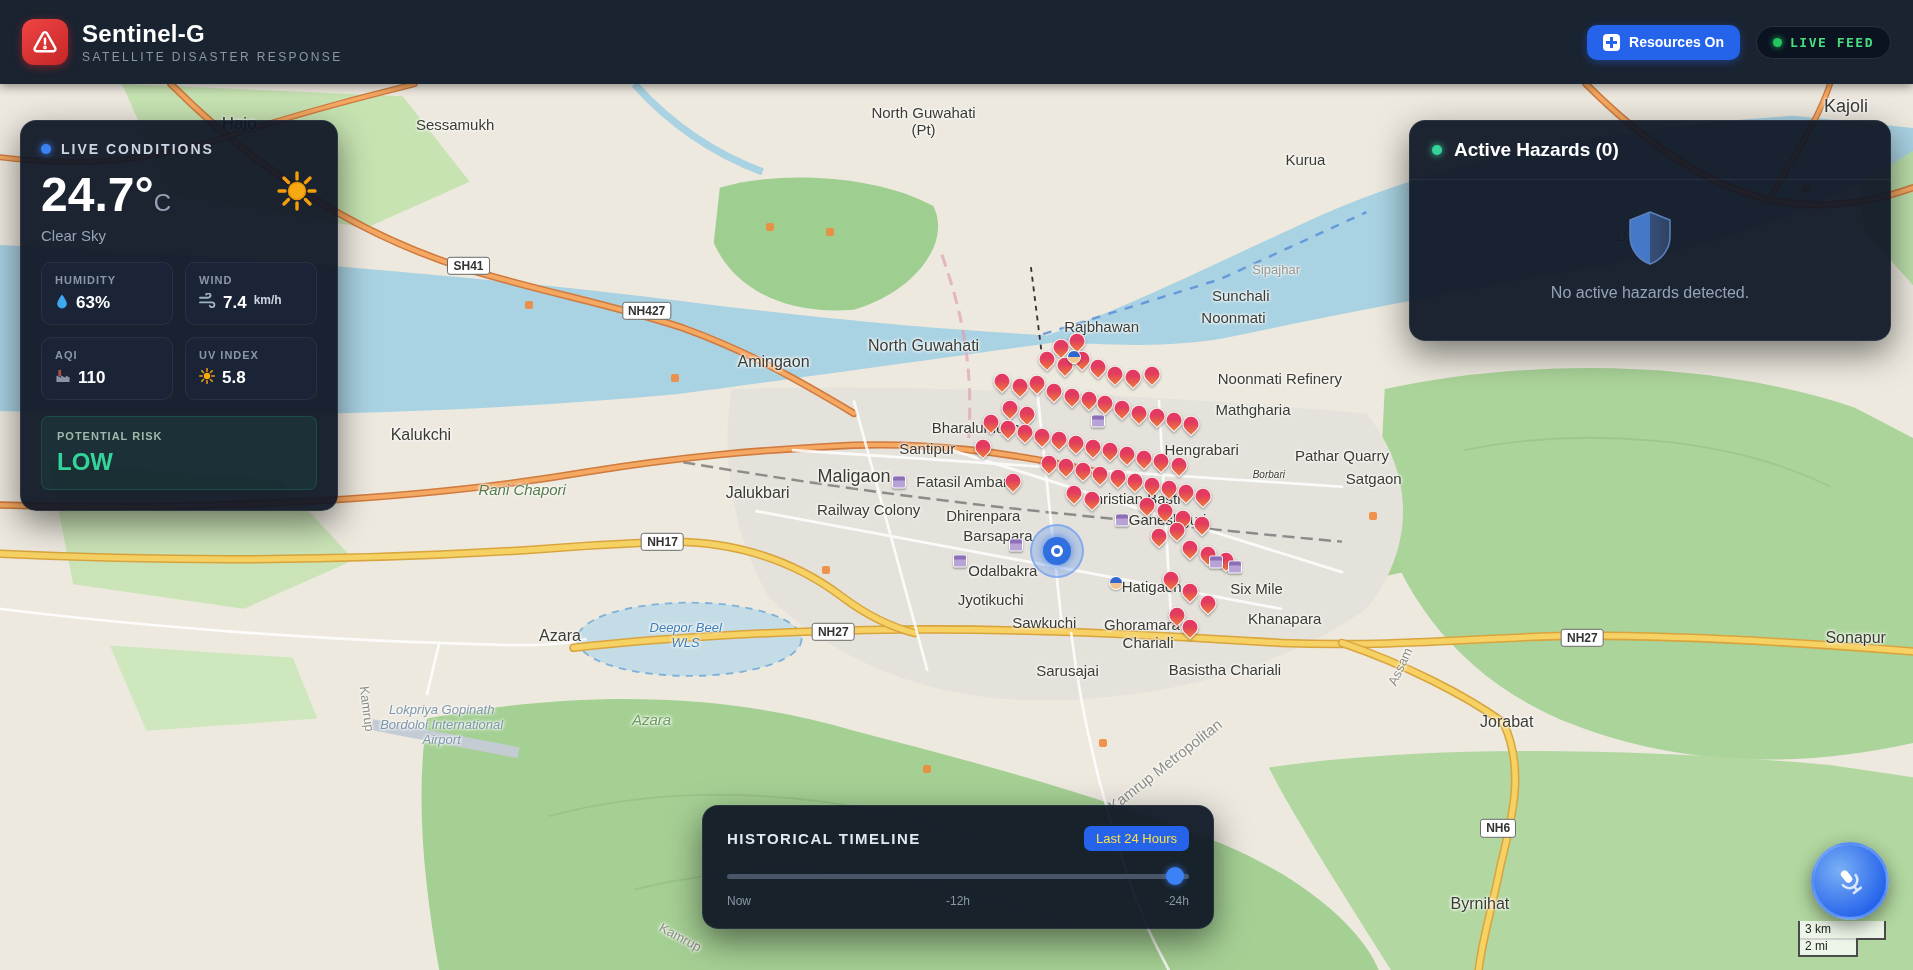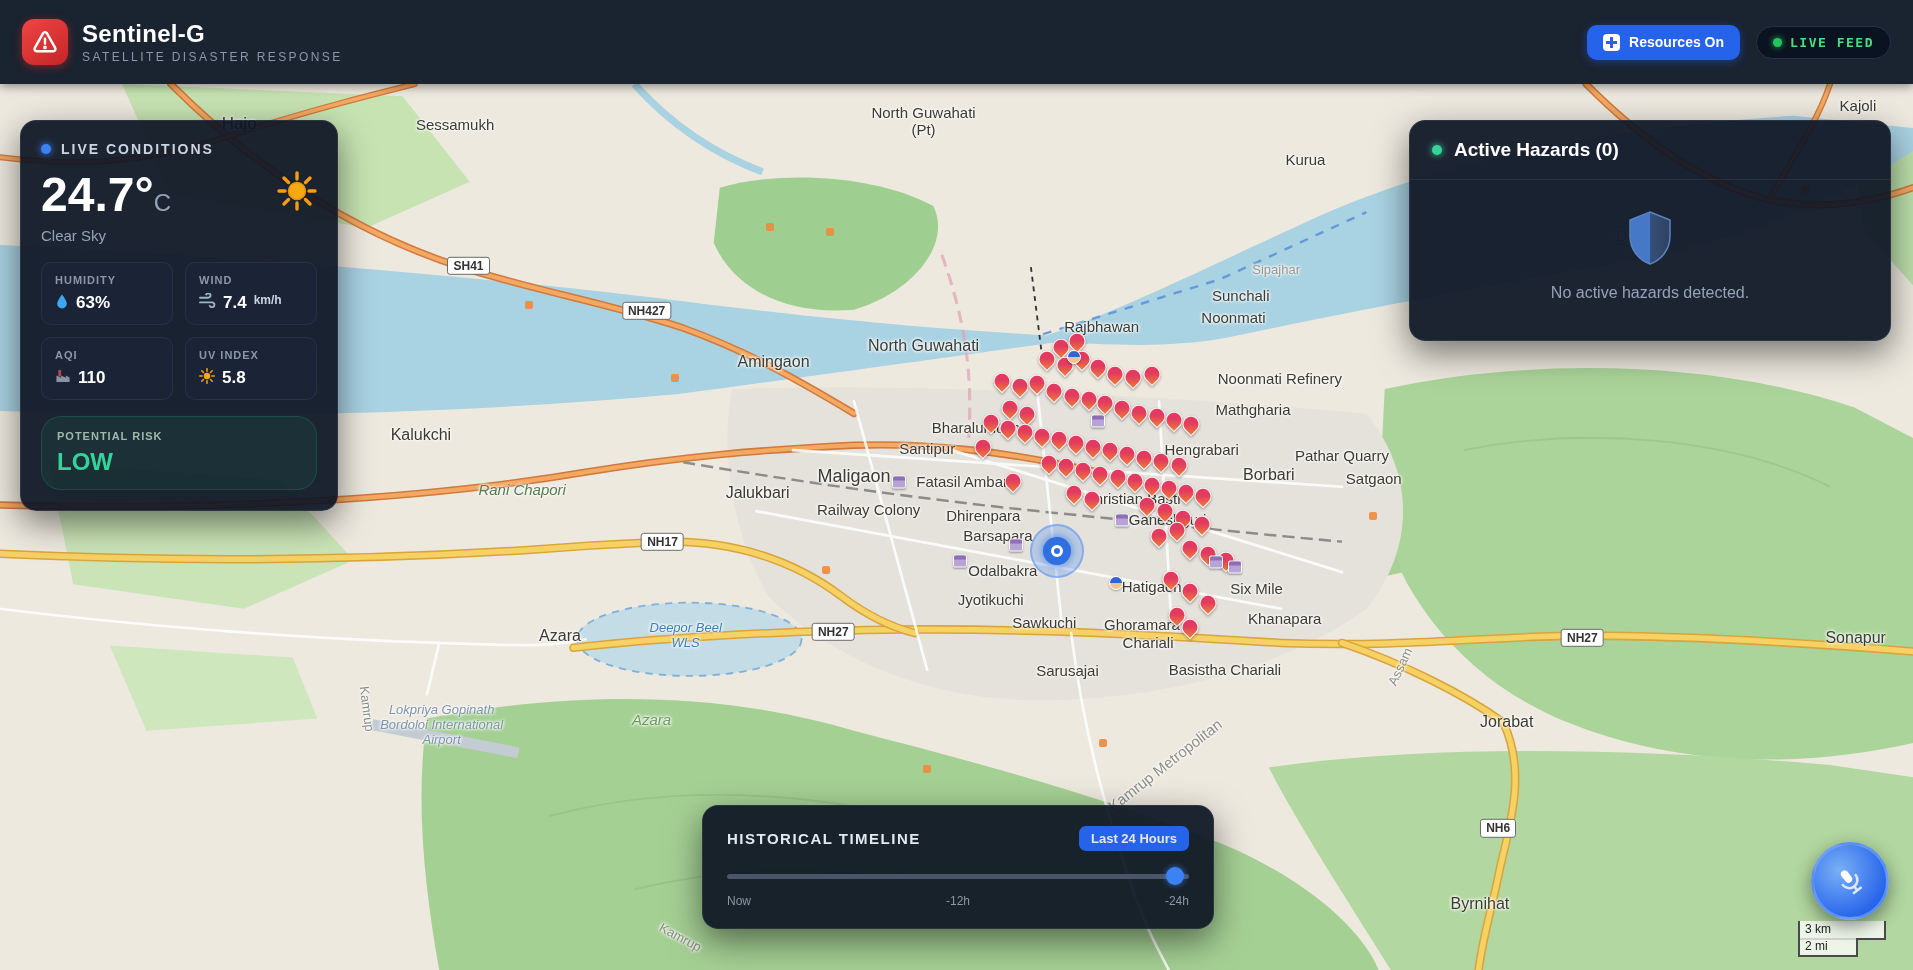"Kajoli" div.map-label { font-size: 15px -> 18px; margin-left: 12px -> none }
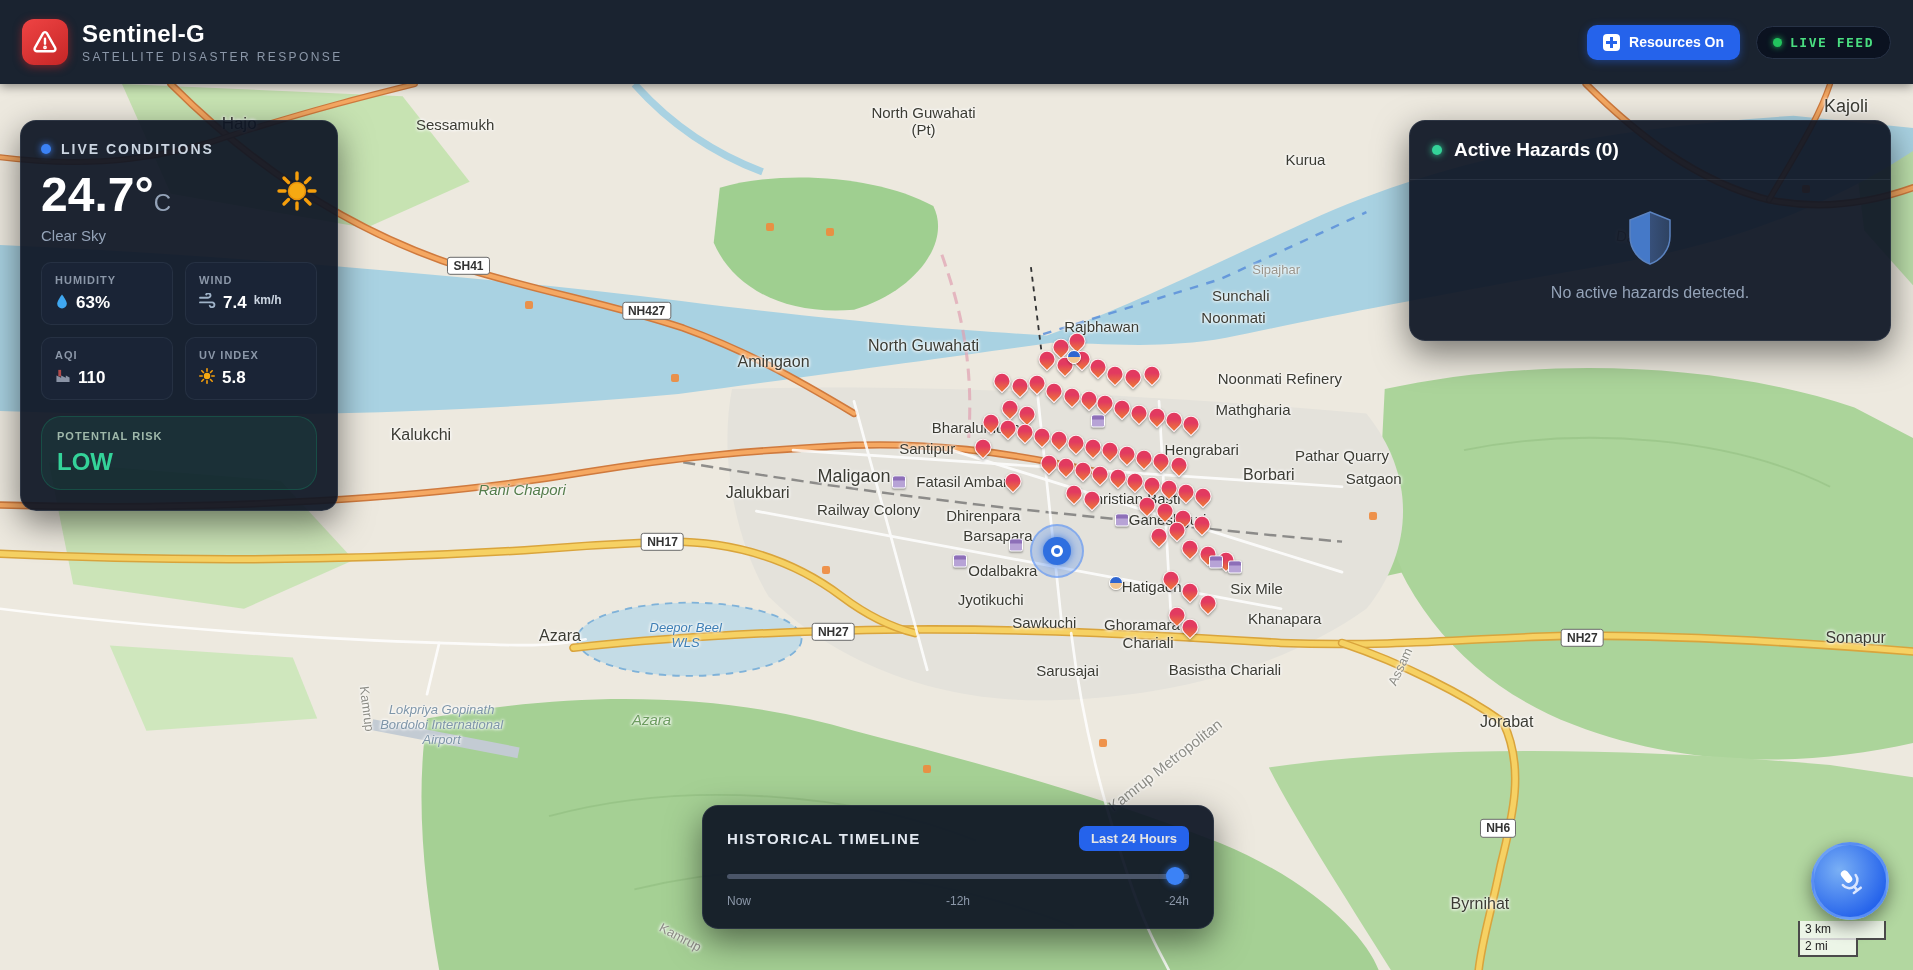"POTENTIAL RISK" .risk-box { border-radius: 20px -> 8px }
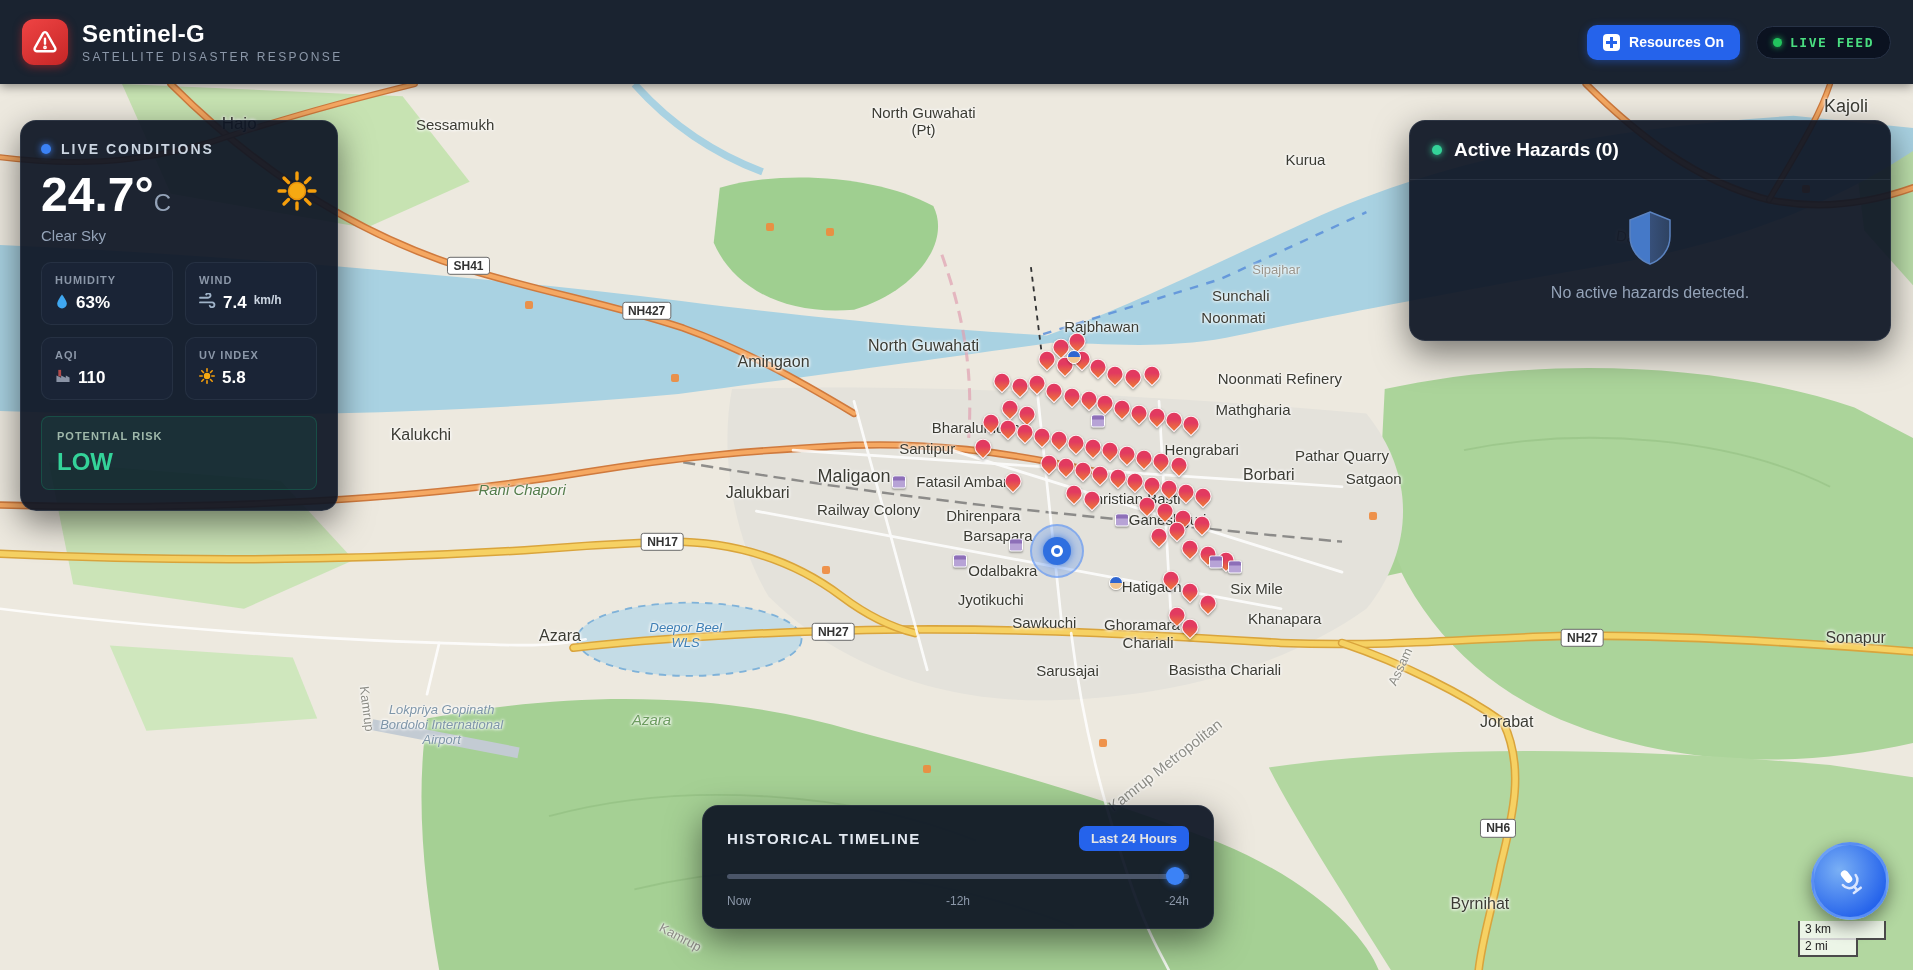"Borbari" div.map-label { font-size: 16px -> 10px; font-style: none -> italic }
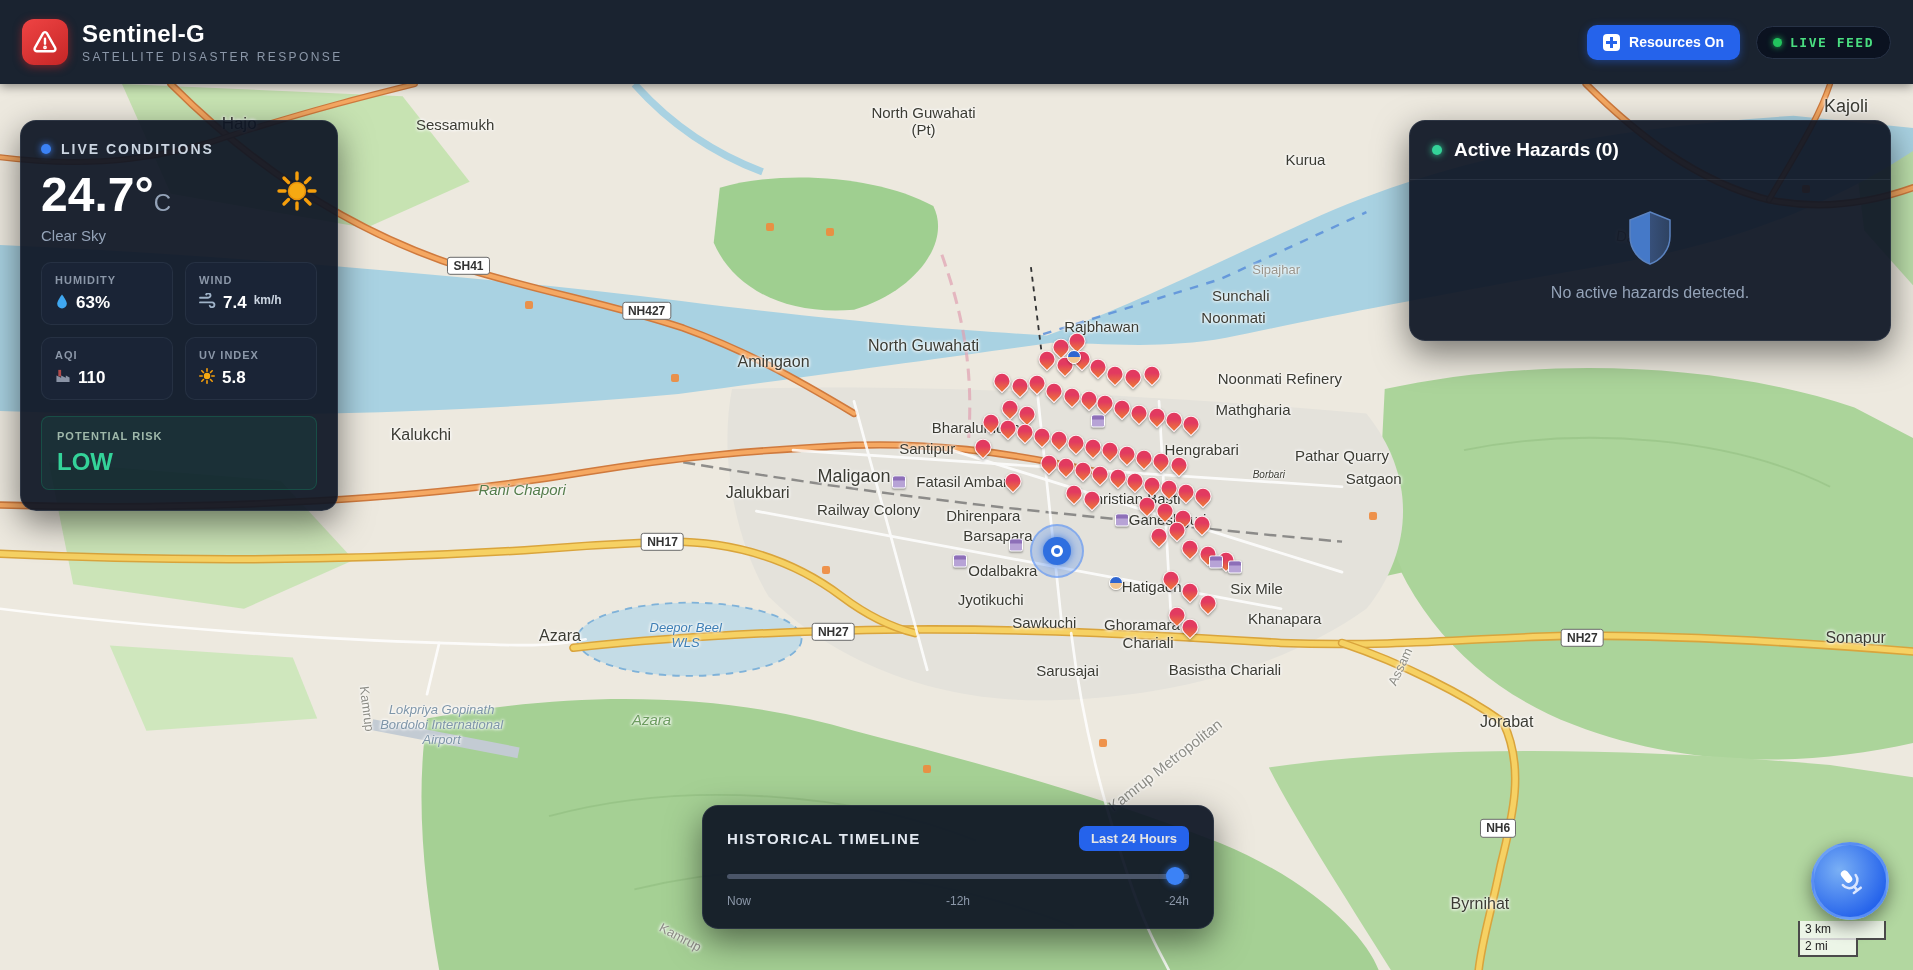"Last 24 Hours" .tl-badge { color: #e5e5e5 -> #fde047; font-weight: bold -> normal }
